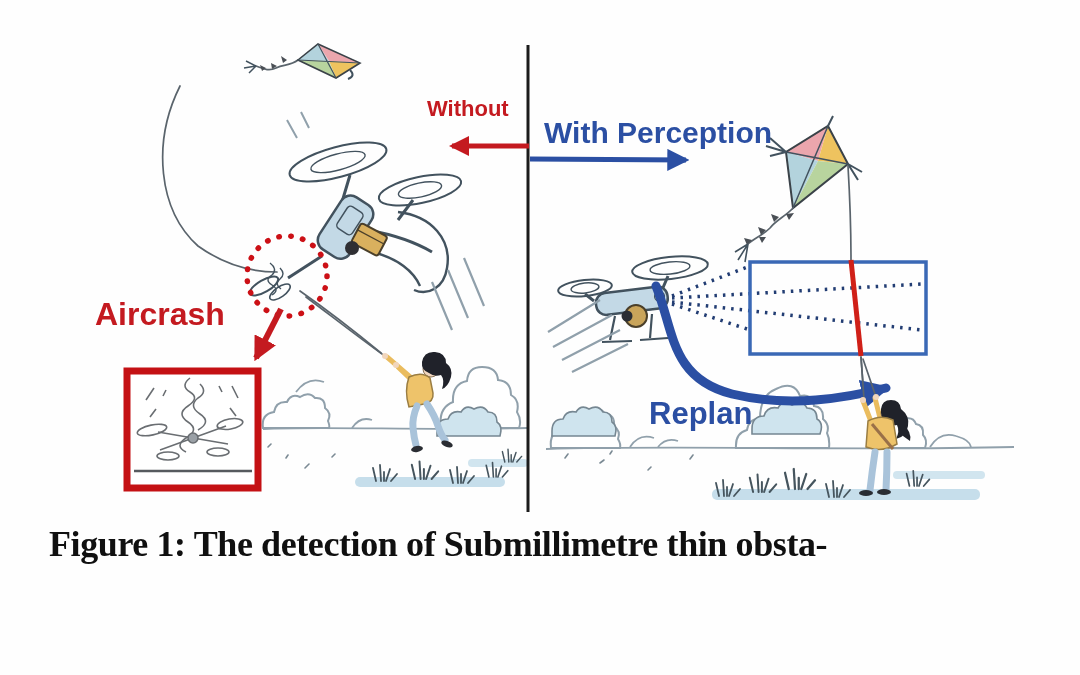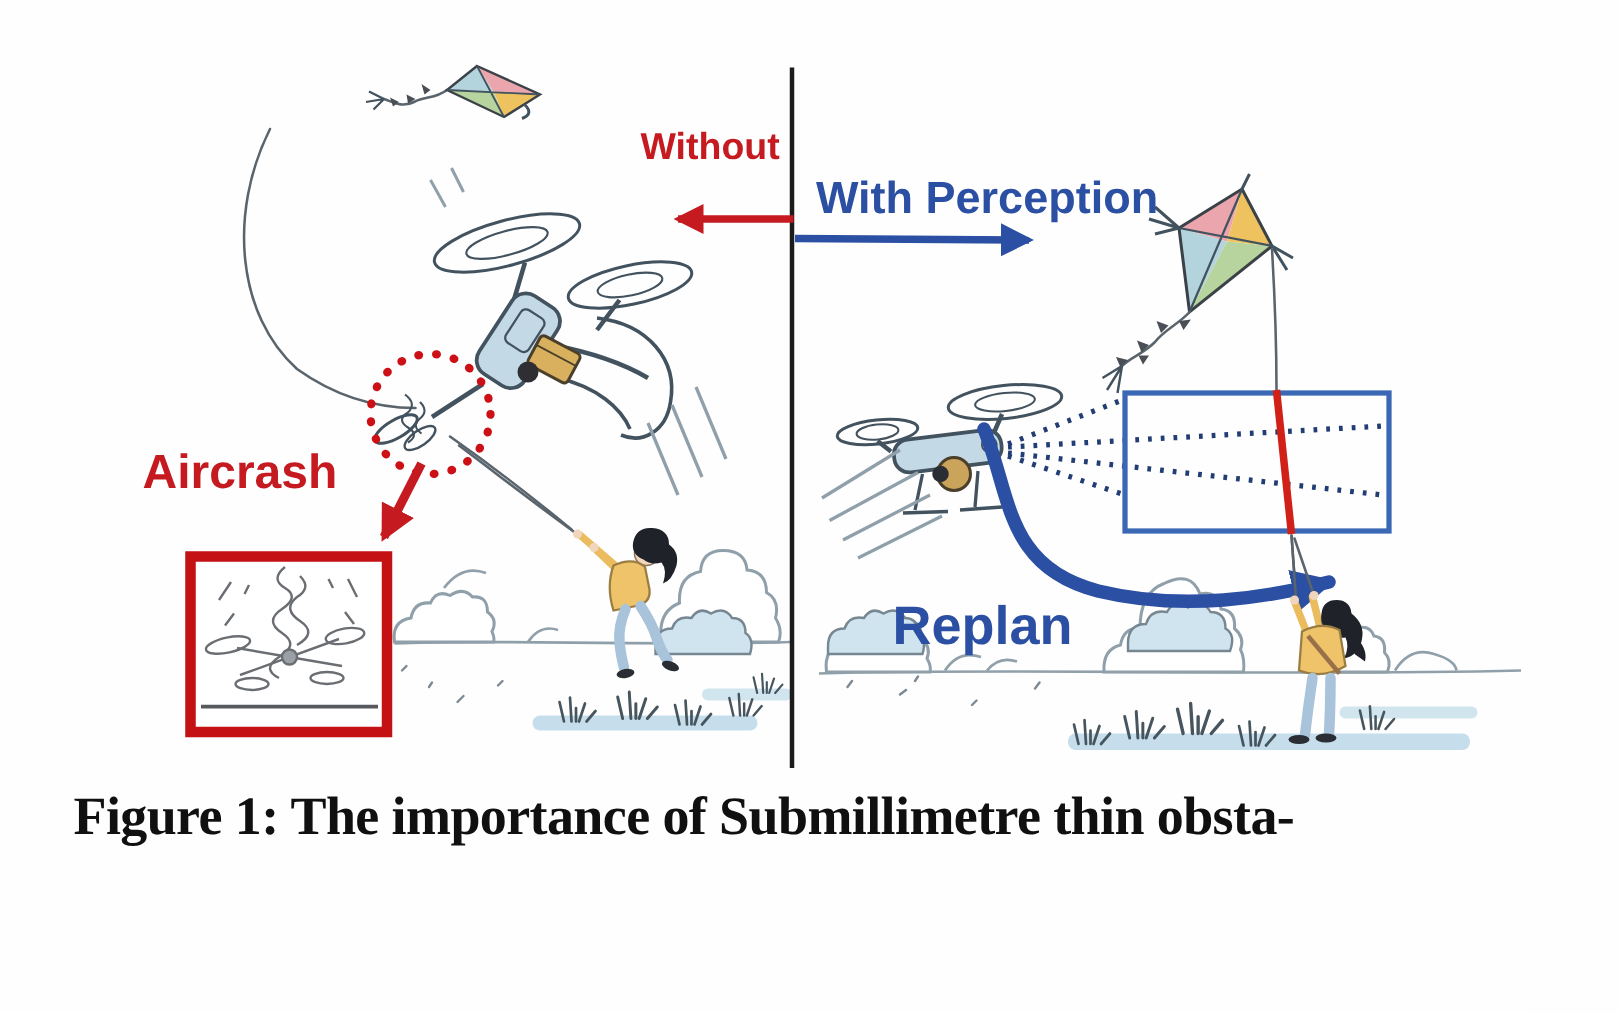"Without" #lbl-without { font-size: 25px -> 22px; top: 84px -> 96px }
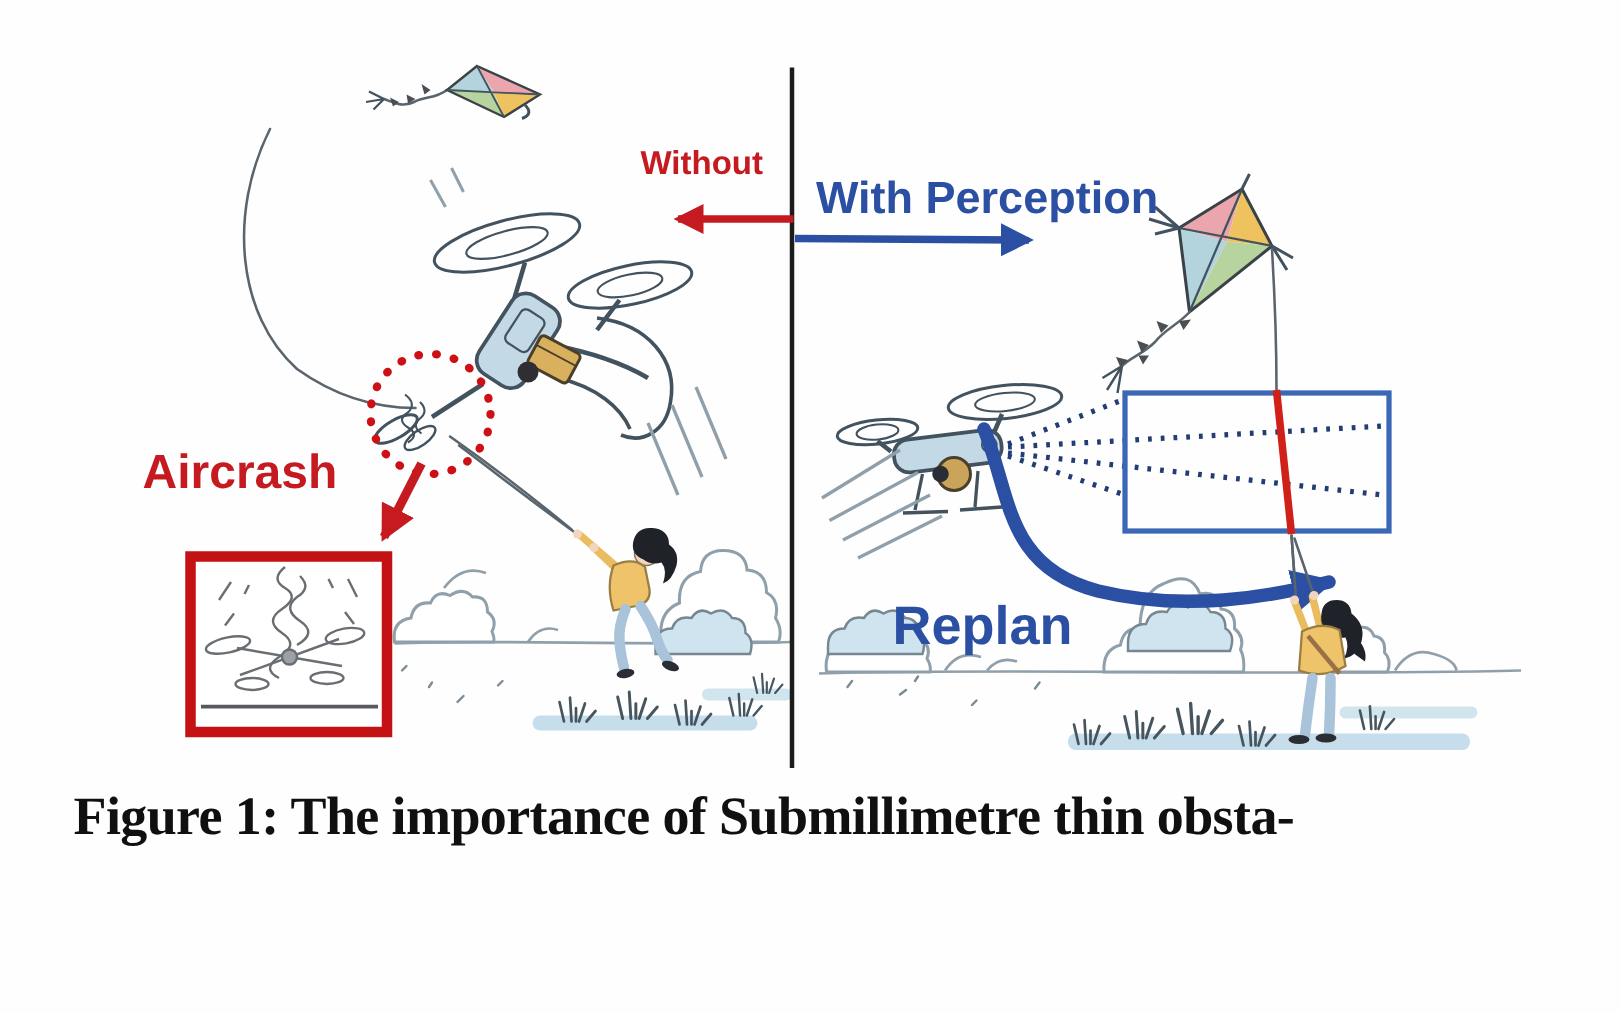"Replan" #lbl-replan { font-size: 36px -> 31px; left: 595px -> 649px }
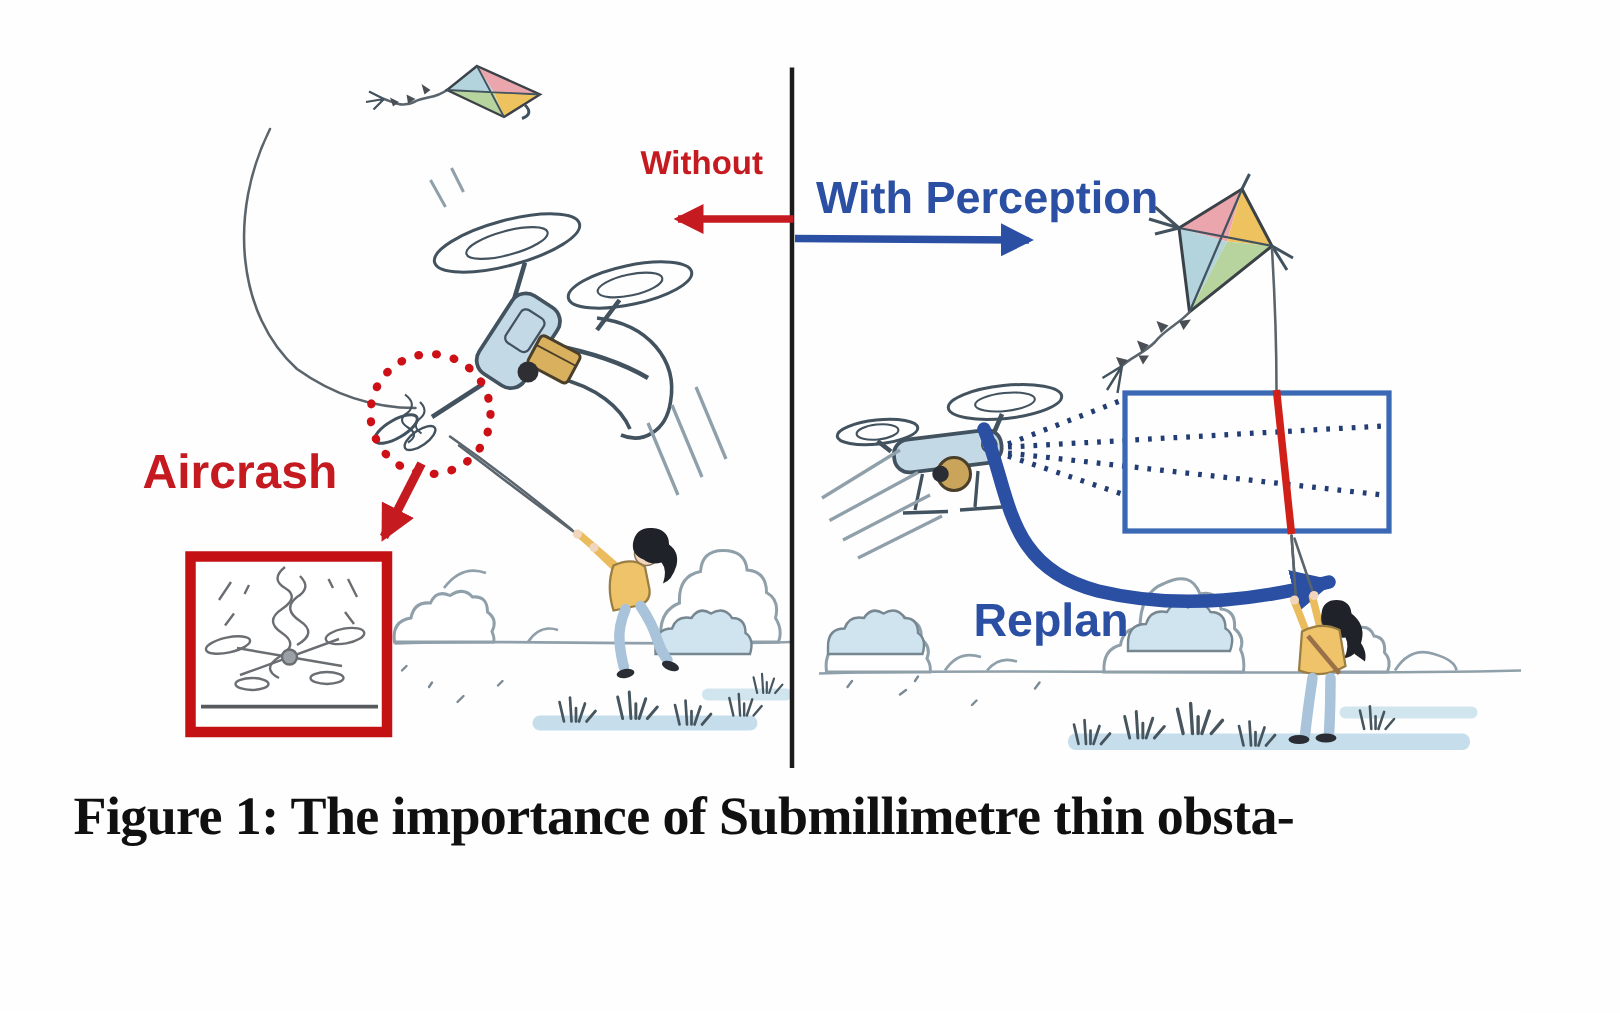"Figure 1: The importance of" div { text: importance -> detection }
